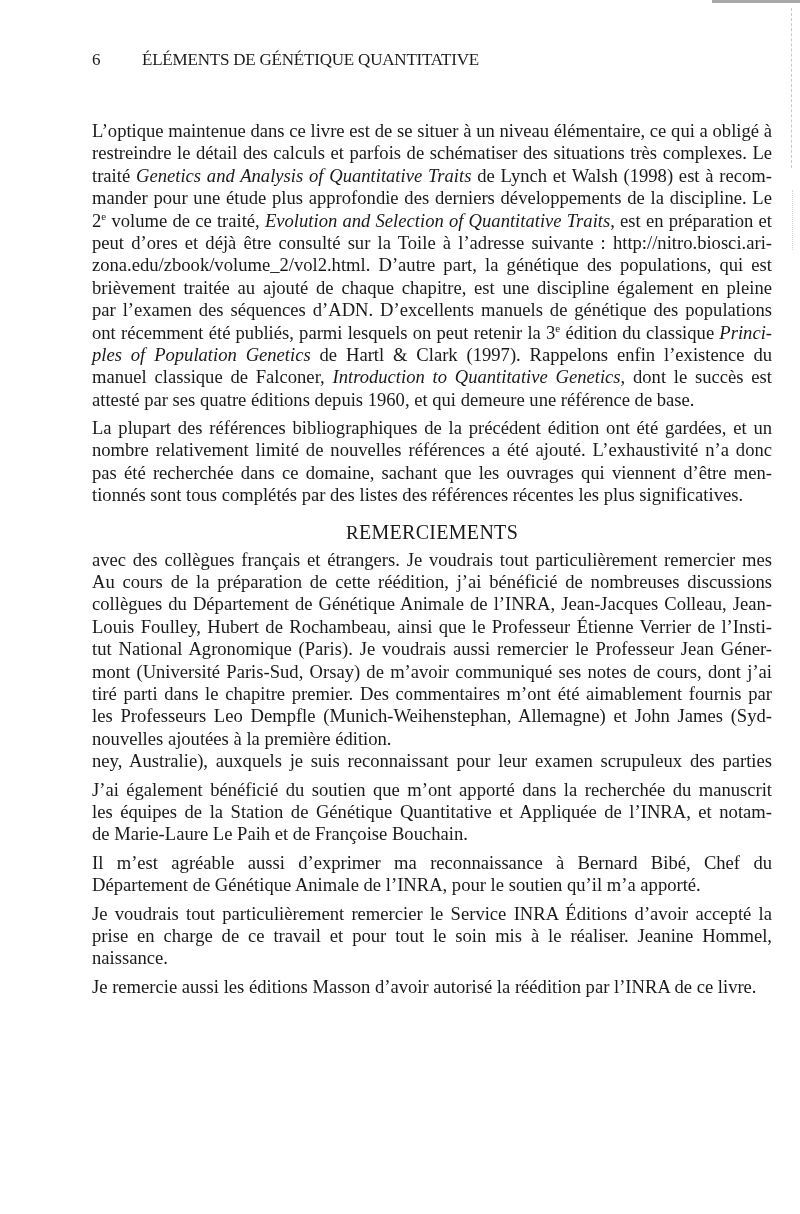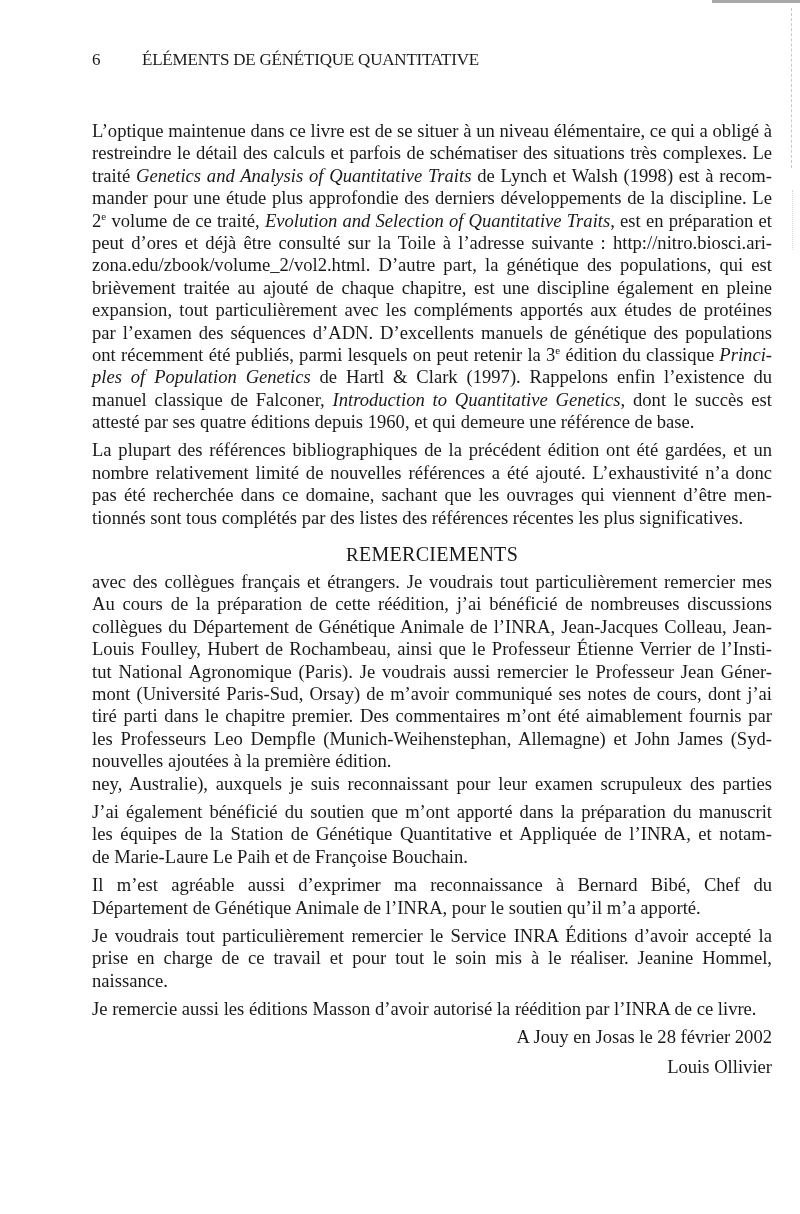"expansion, tout particulièrement avec" span.line { html: <span> <span>expansion, tout particulièrement avec les compléments apportés aux études de protéines</span> </span> -> none }
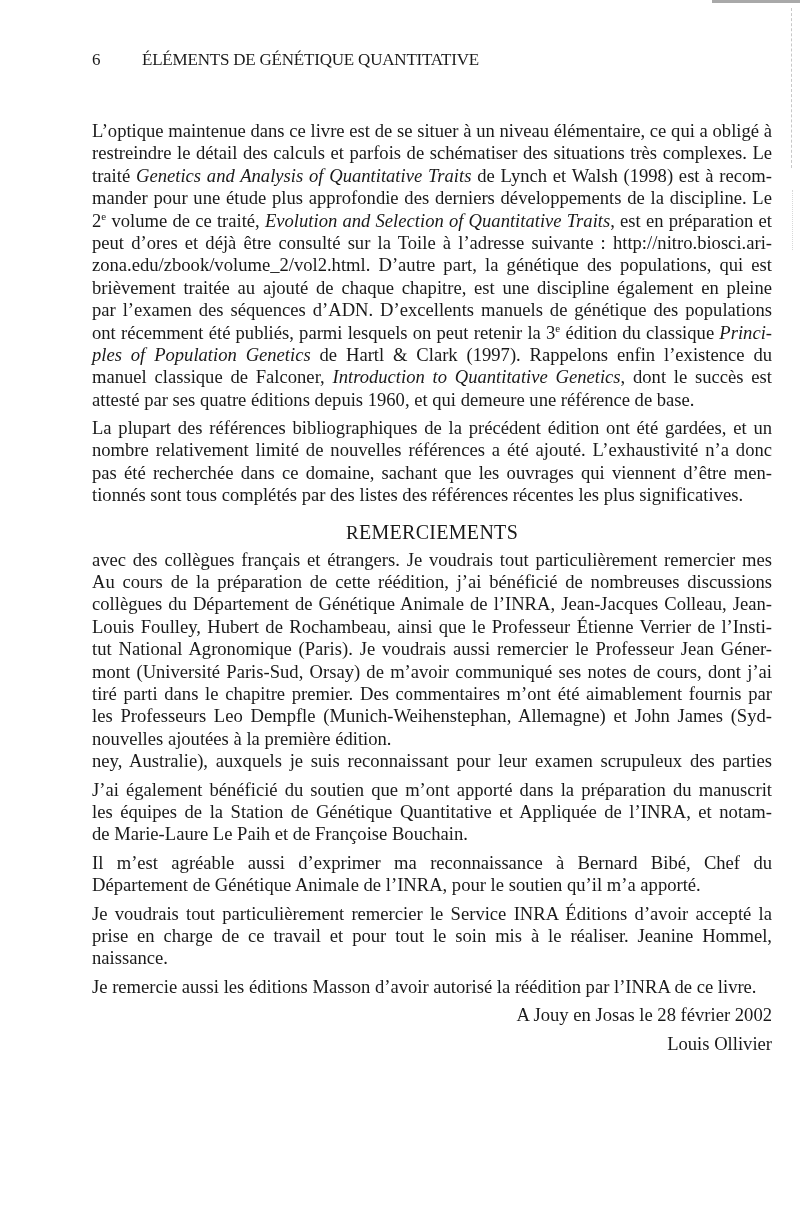"J’ai également bénéficié du soutien" span.j { text: préparation -> recherchée }
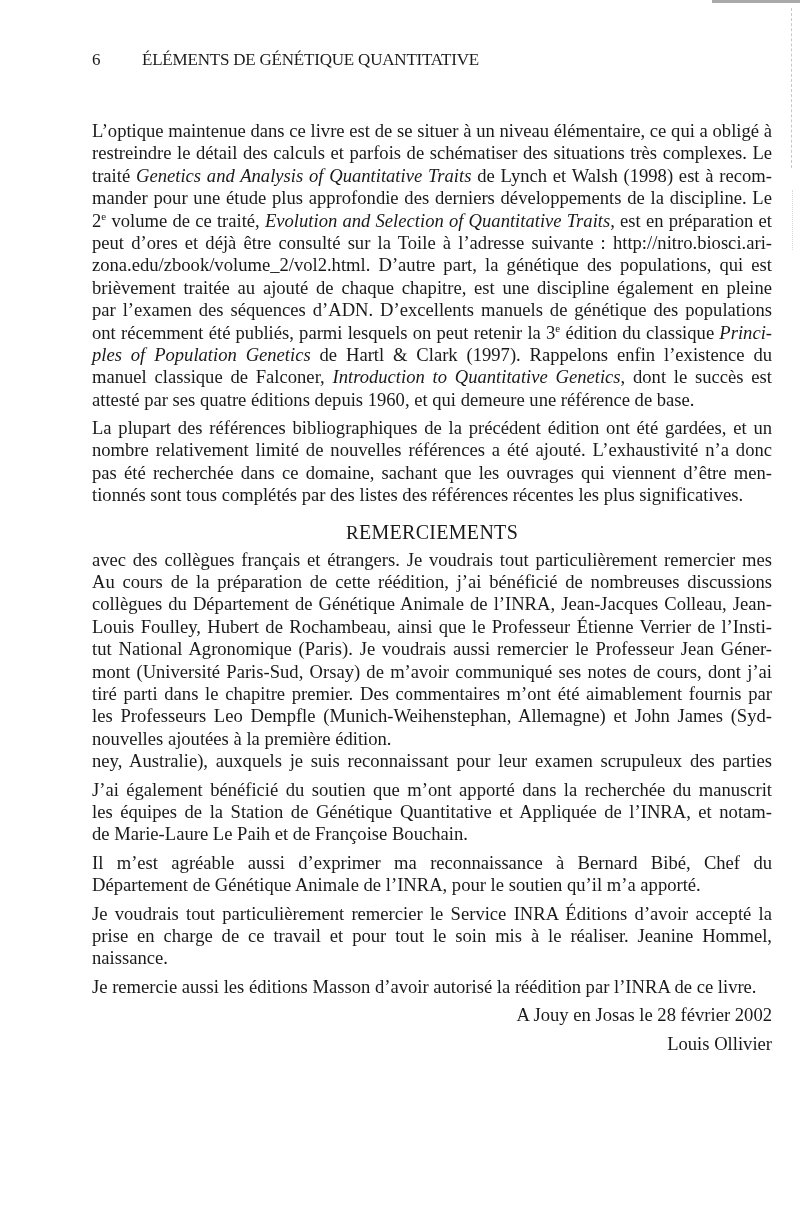"A Jouy en Josas le" div.sig { html: <div> <span>A Jouy en Josas le 28 février 2002</span> <span>Louis Ollivier</span> </div> -> none }
